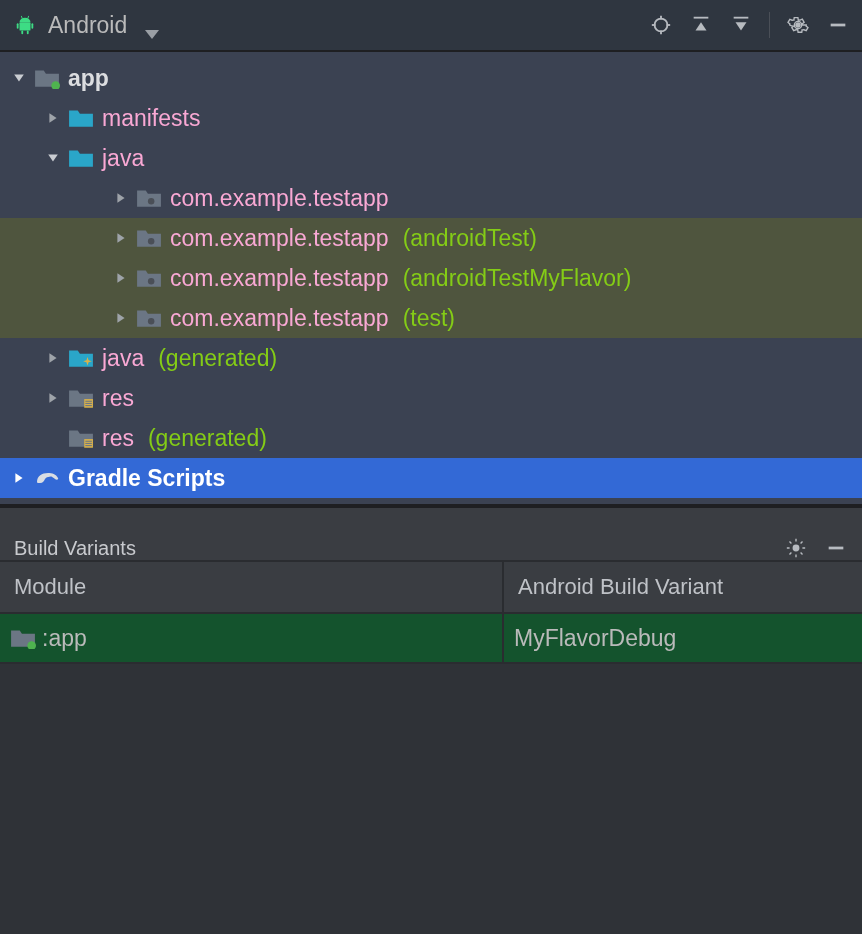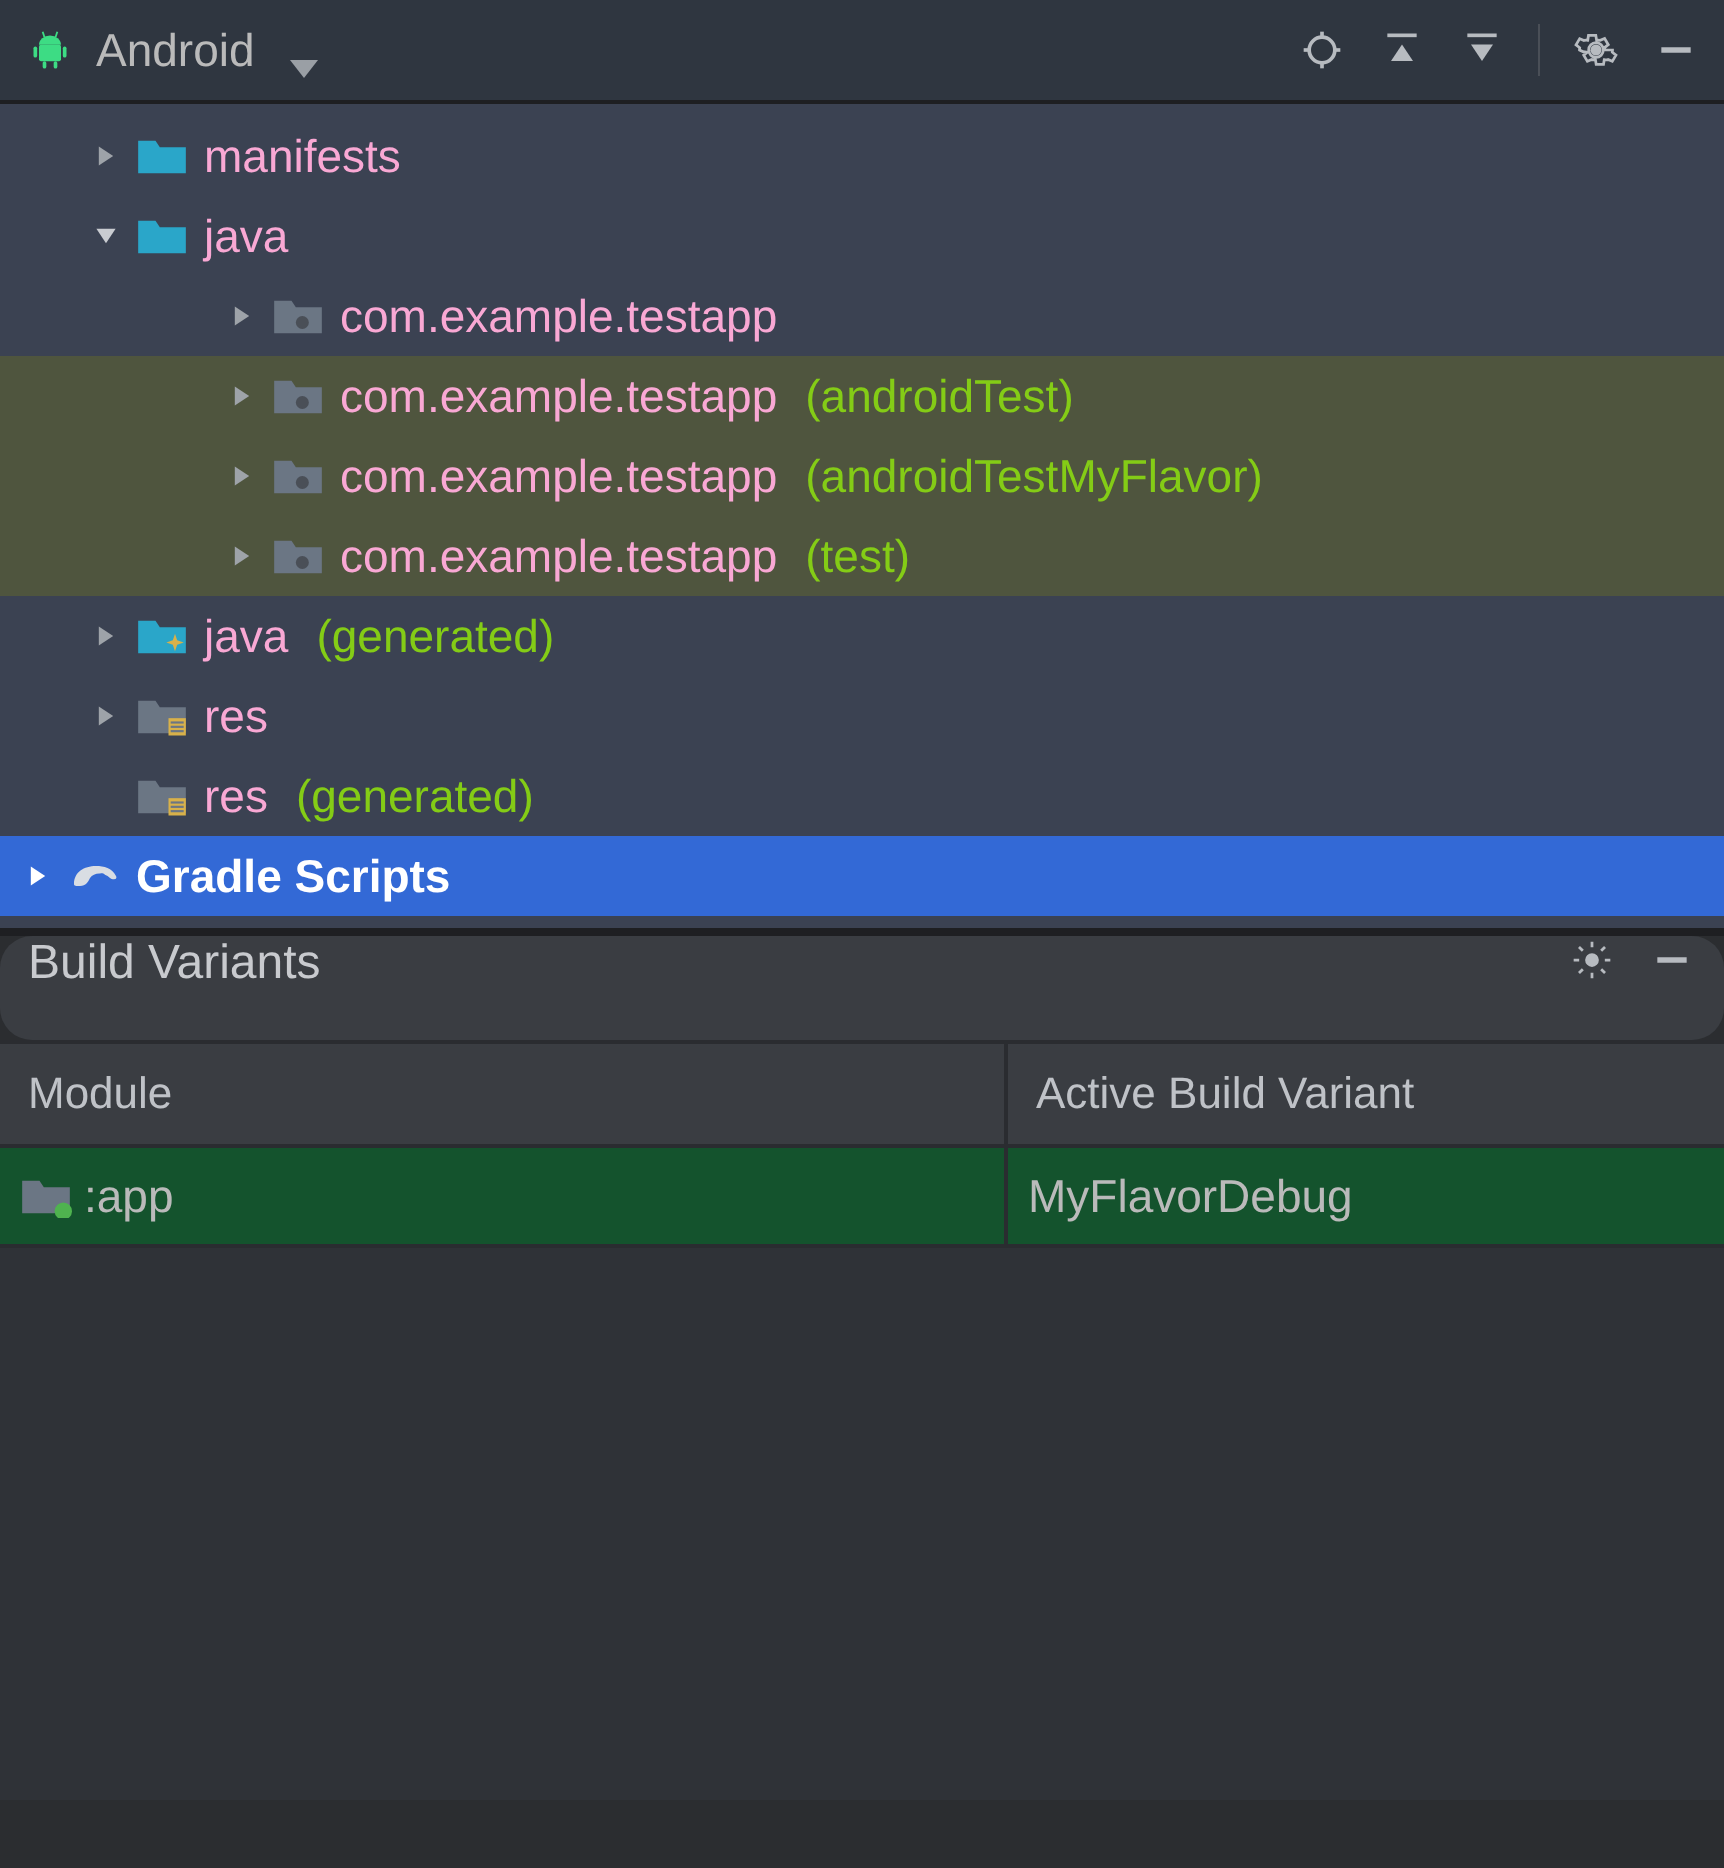"app" div.tree-row { html: none -> <div> <span> <svg> <polygon></polygon> </svg> </span> <span> <svg> <path></path> <circle></circle> </svg> </span> <span>app</span> </div> }
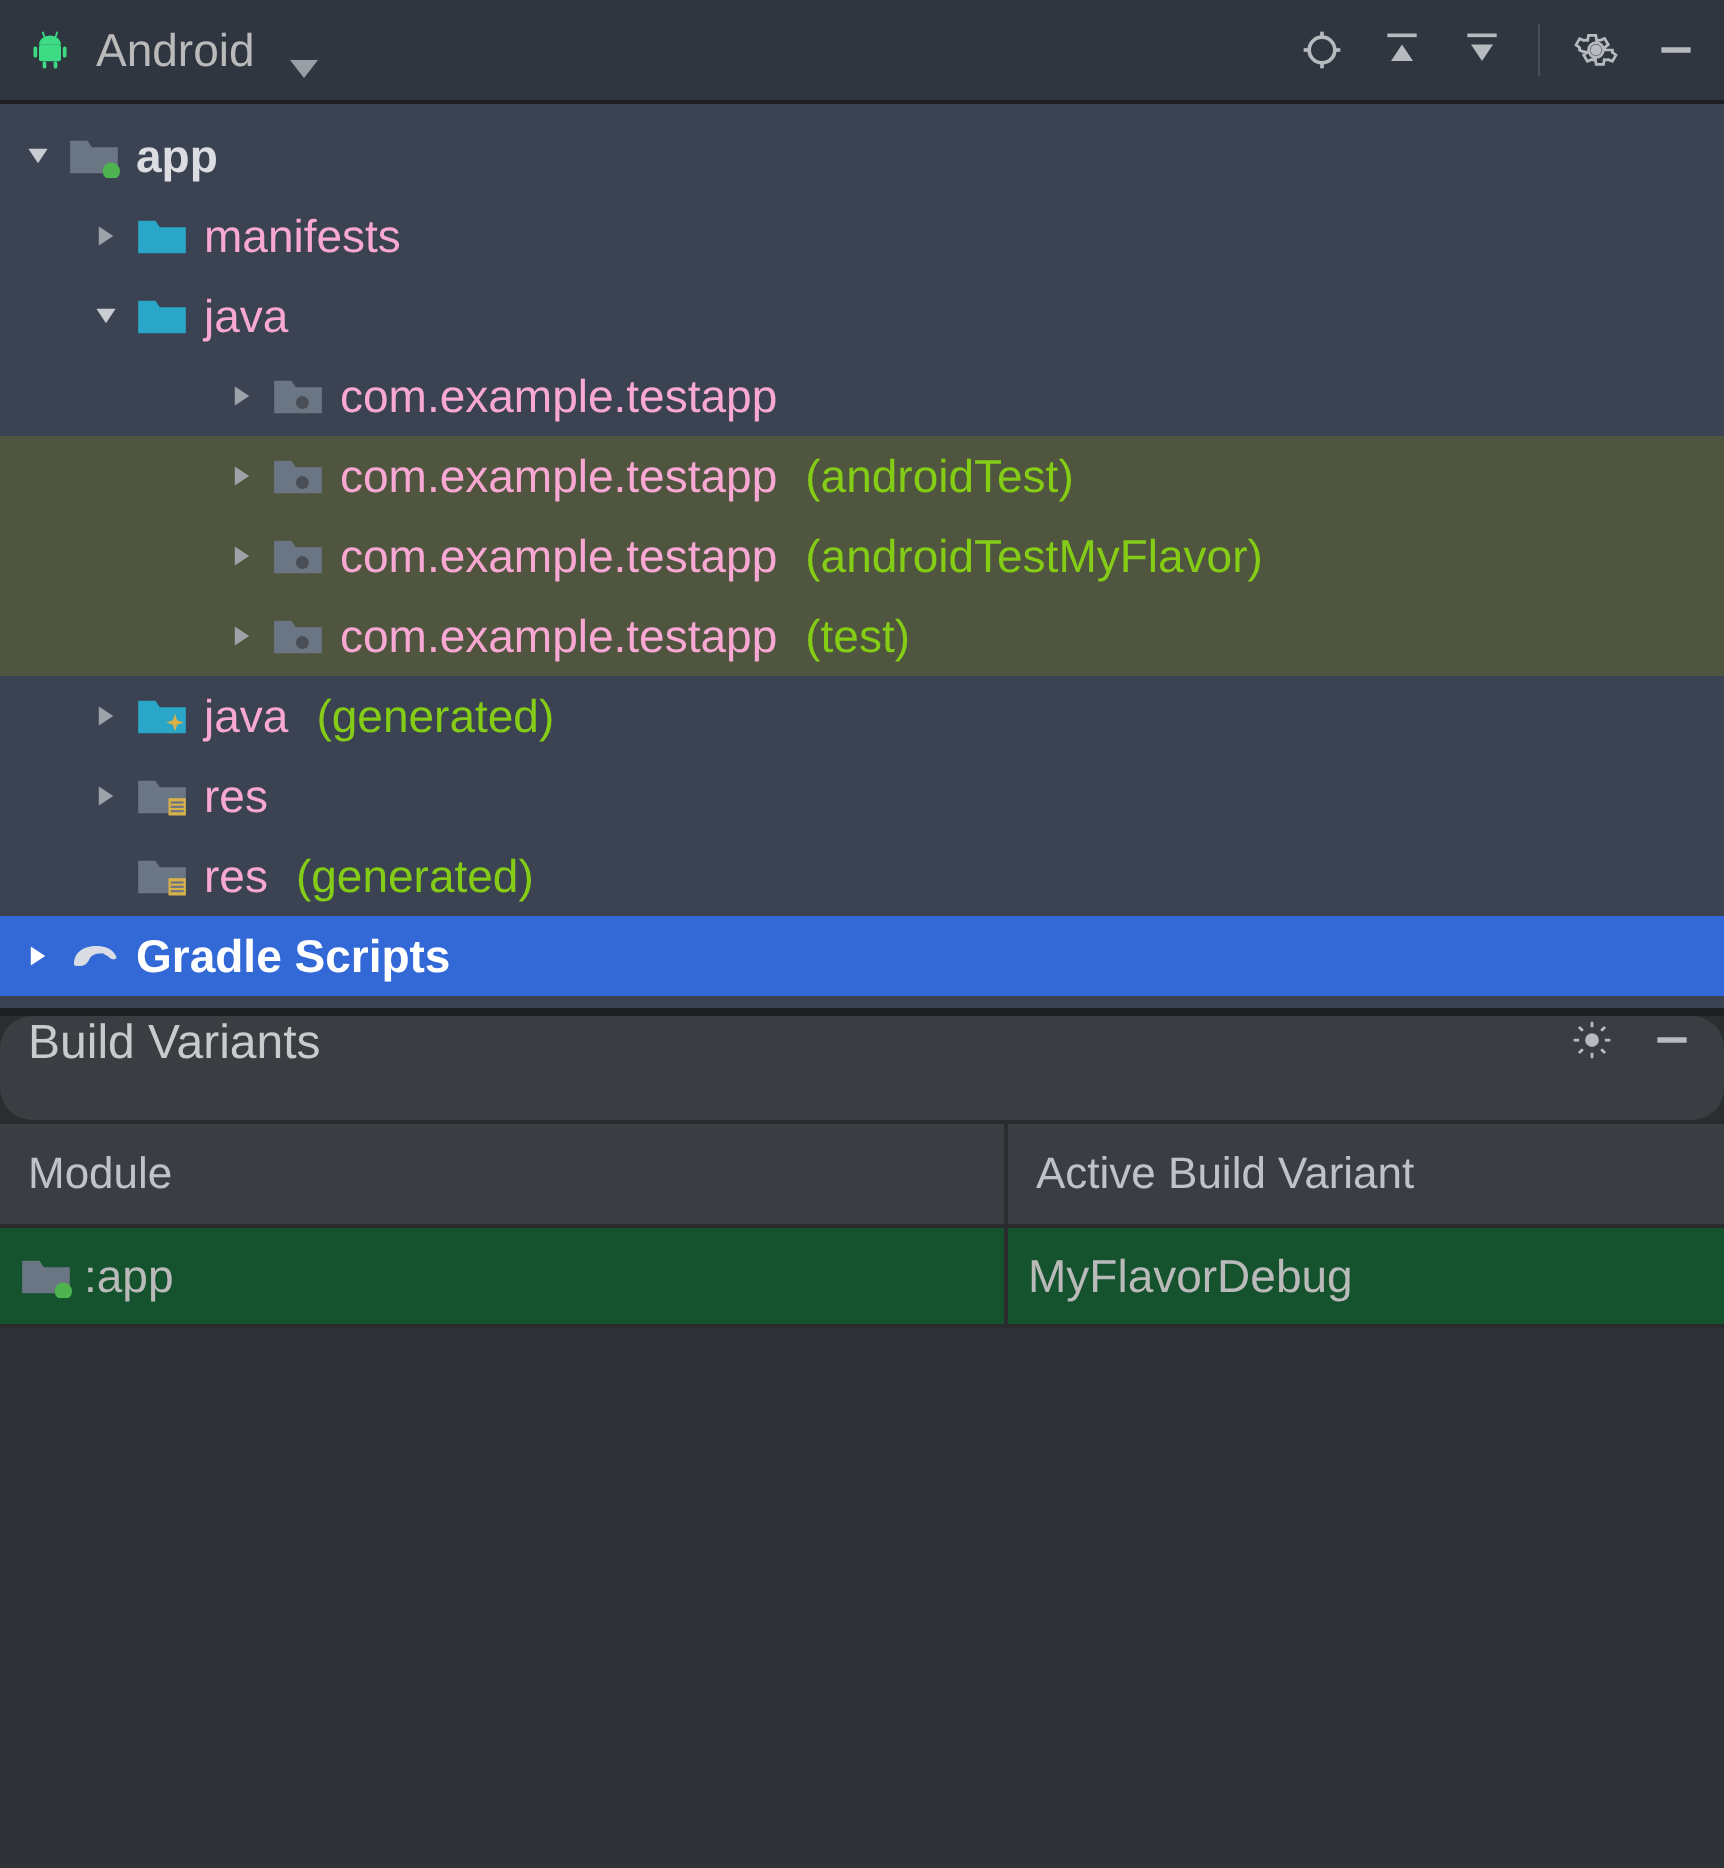"Build Variants" .bv-header { align-items: flex-start -> flex-end; border-radius: 16px -> none; font-size: 24px -> 20px }
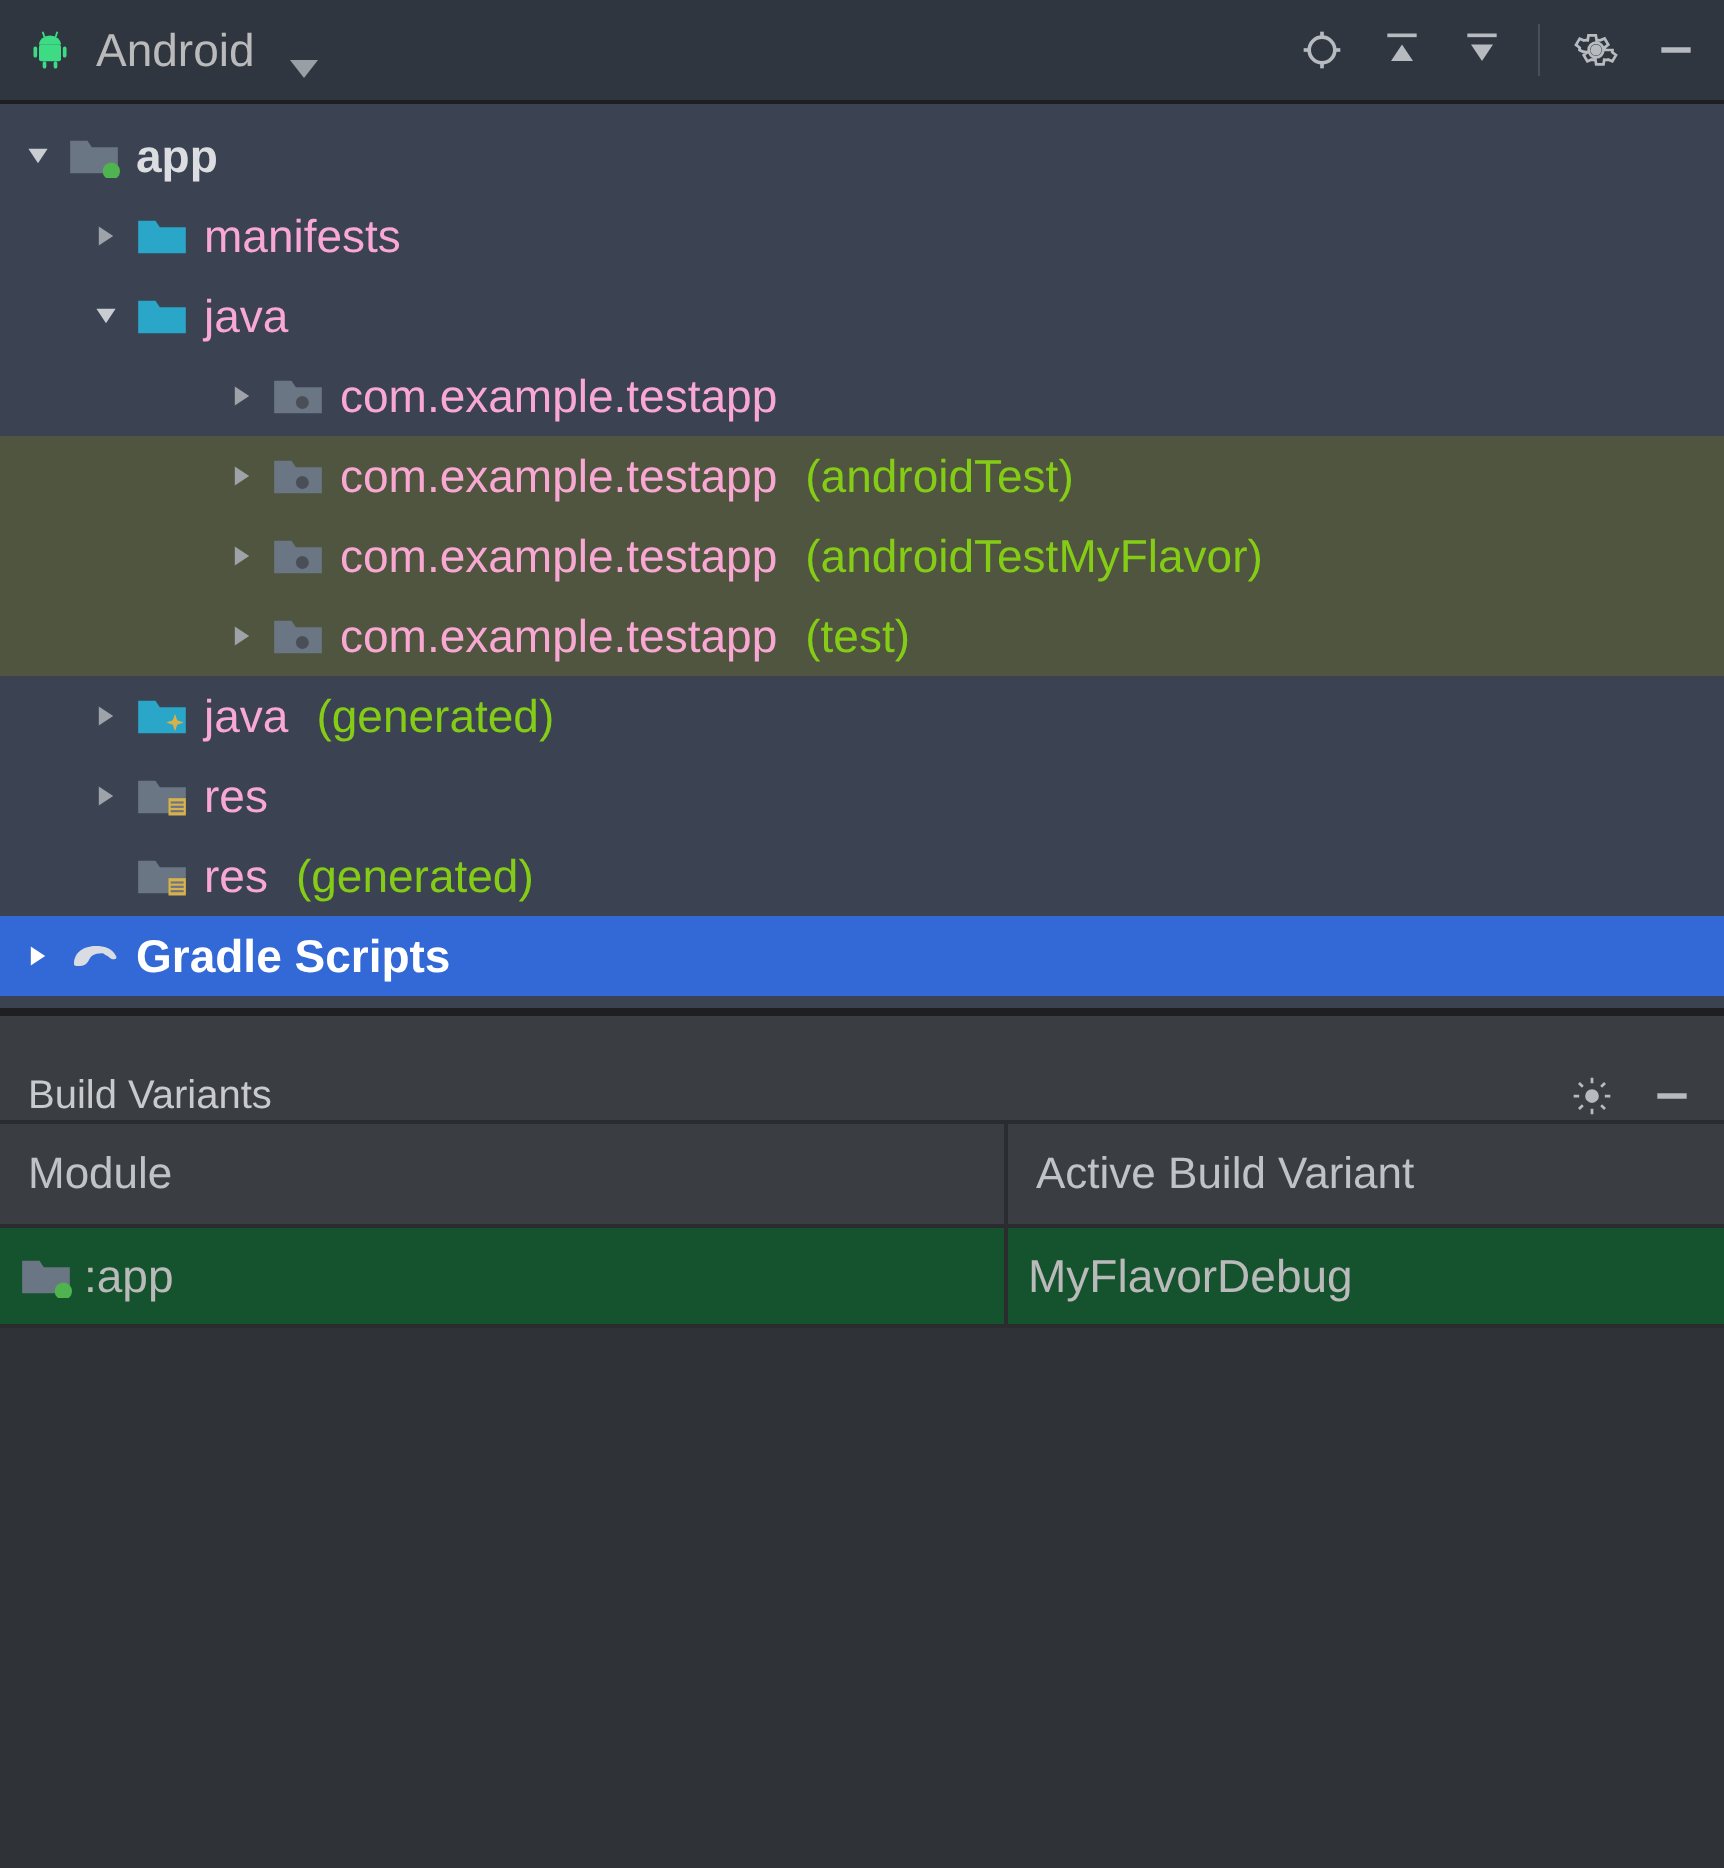"Active Build Variant" div.bv-th { text: Active -> Android }
